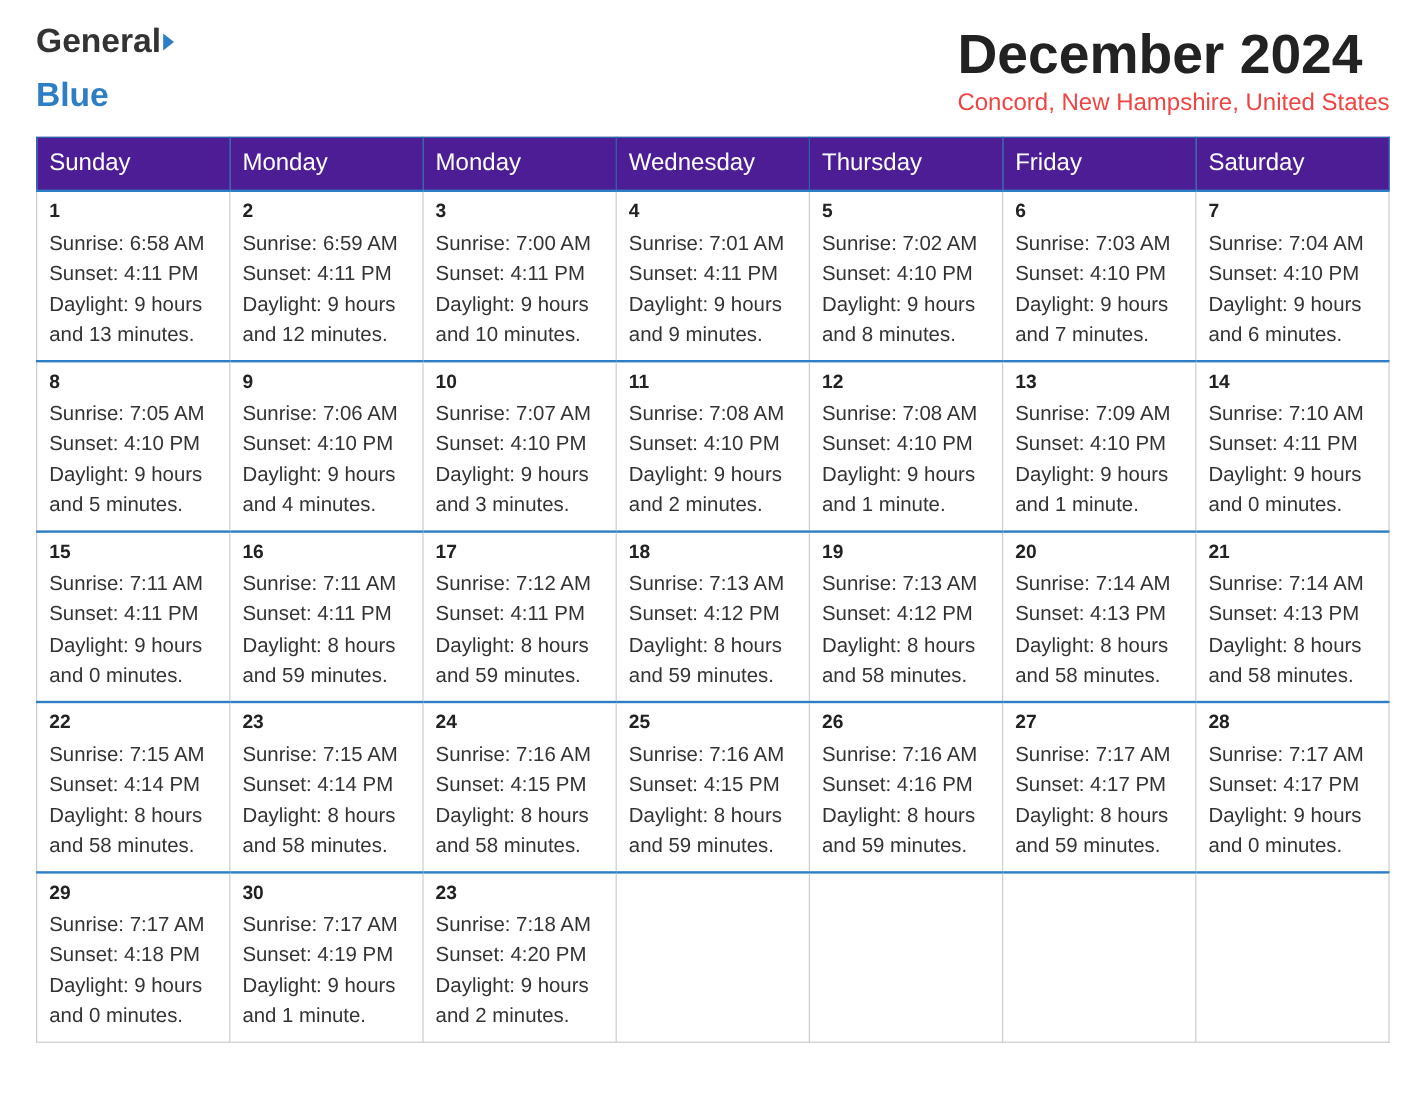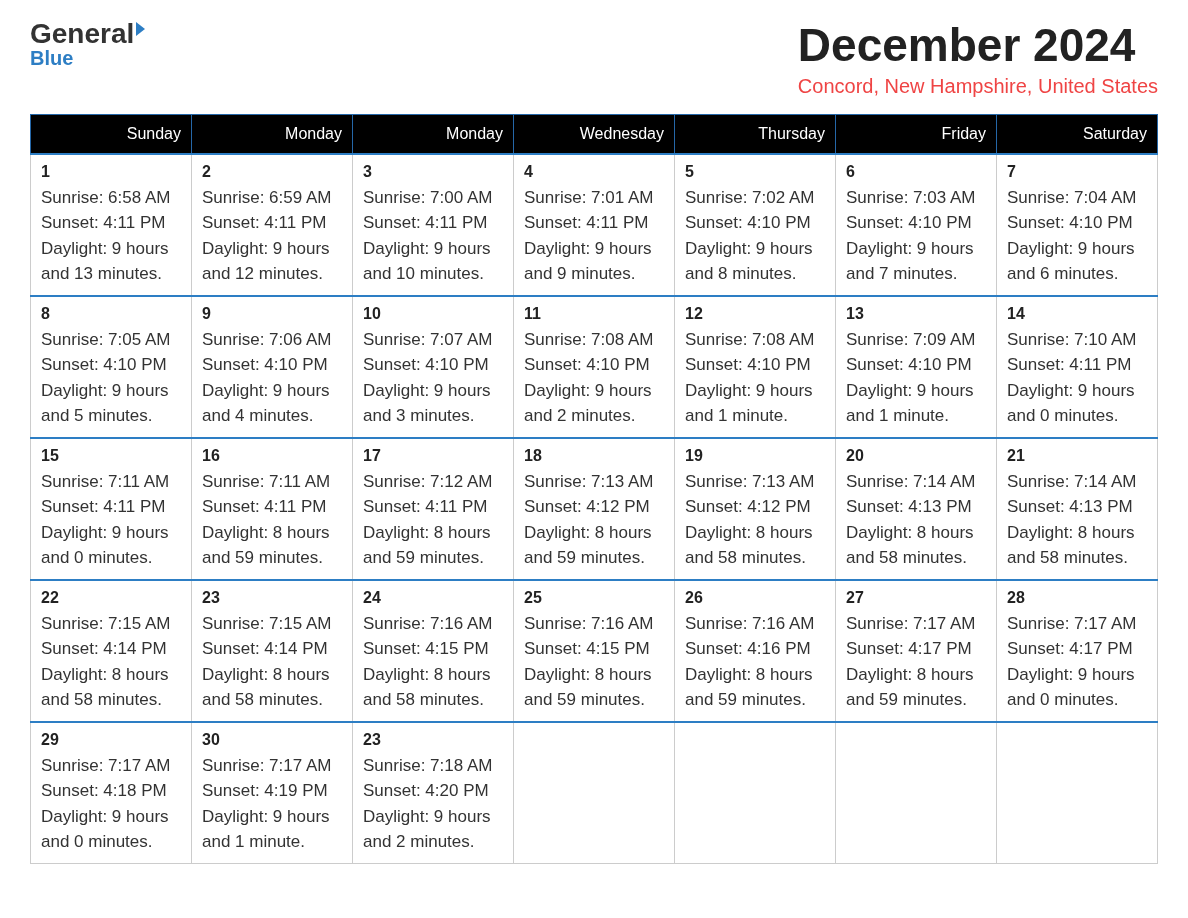"General" div { align-items: flex-start -> center }
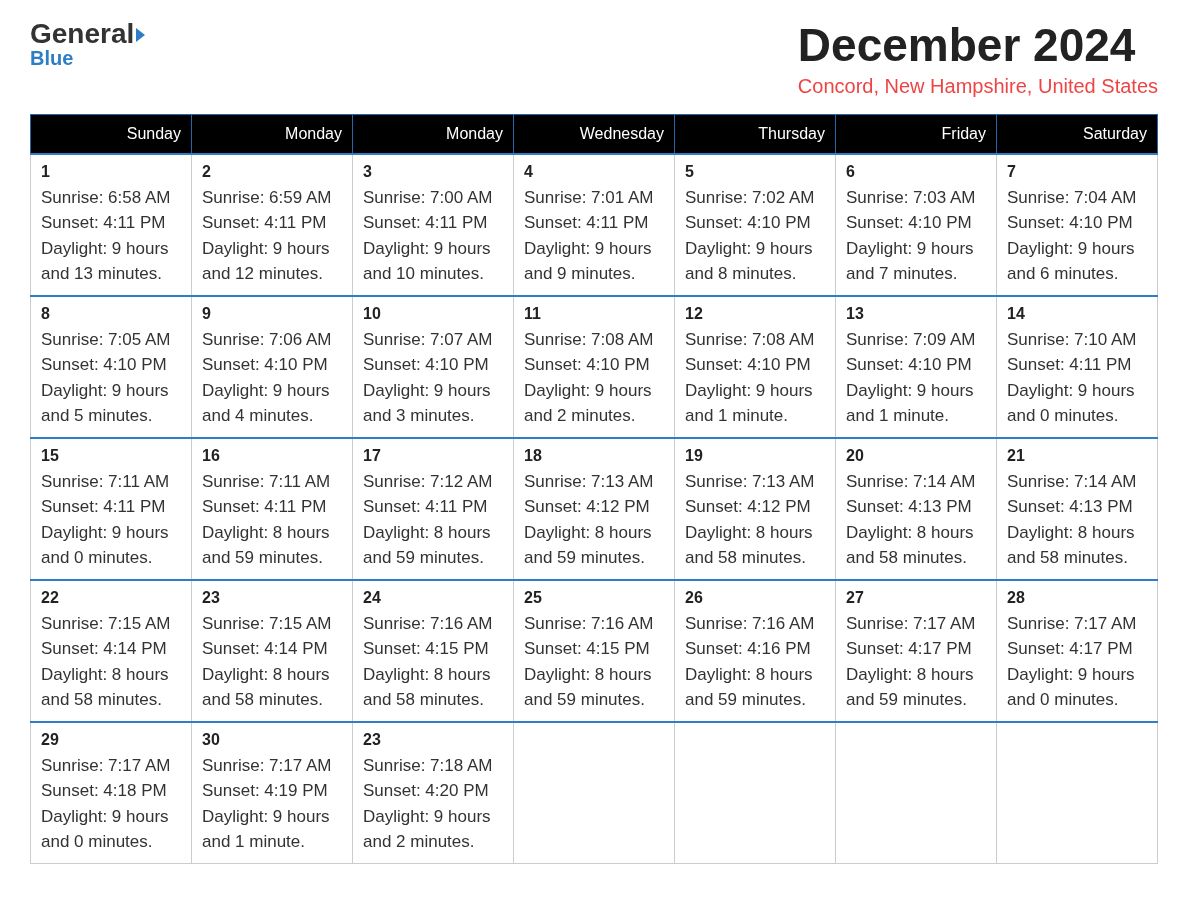"Blue" span { font-size: 20px -> 28px; margin-top: none -> 17px }
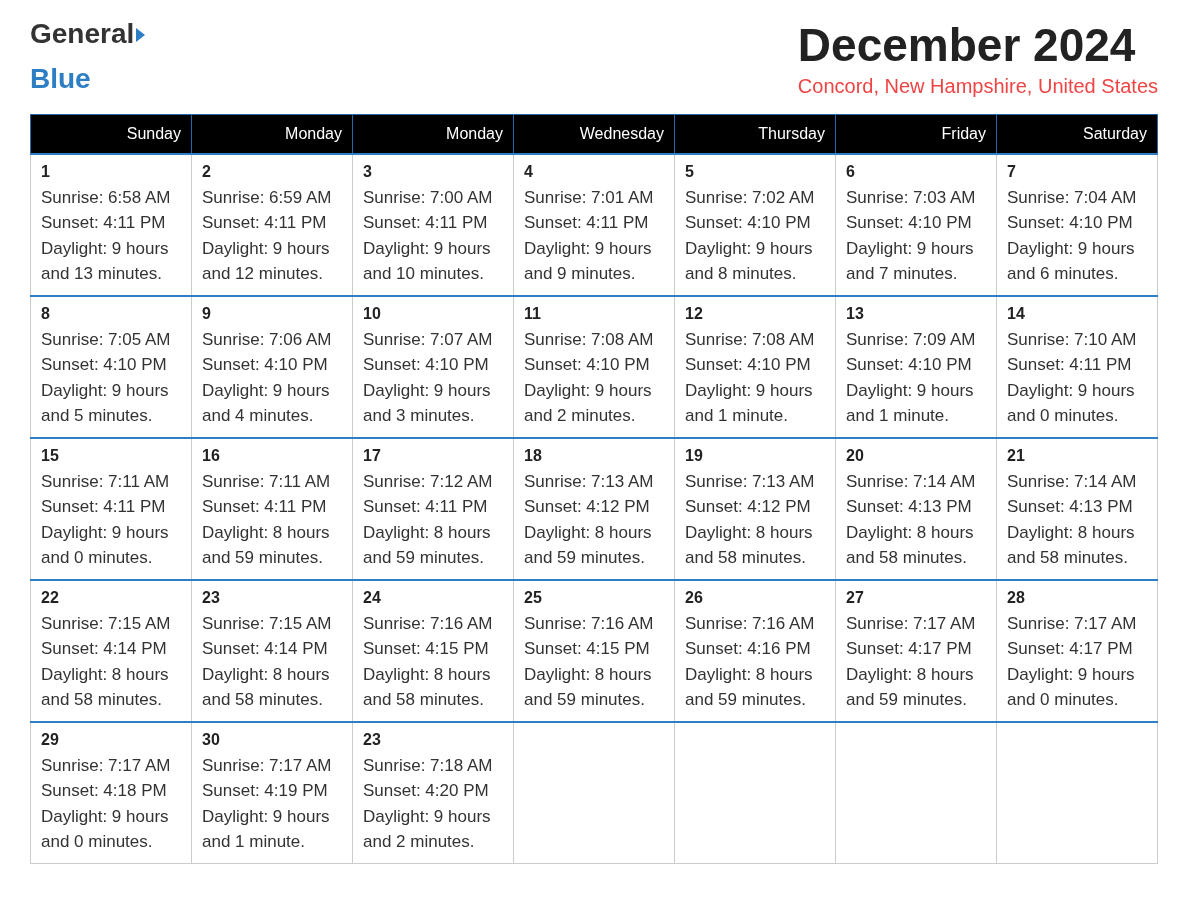"Sunday" .calendar-table th { background-color: #000000 -> #4c1d95; font-size: 16px -> 20px; text-align: right -> left }
